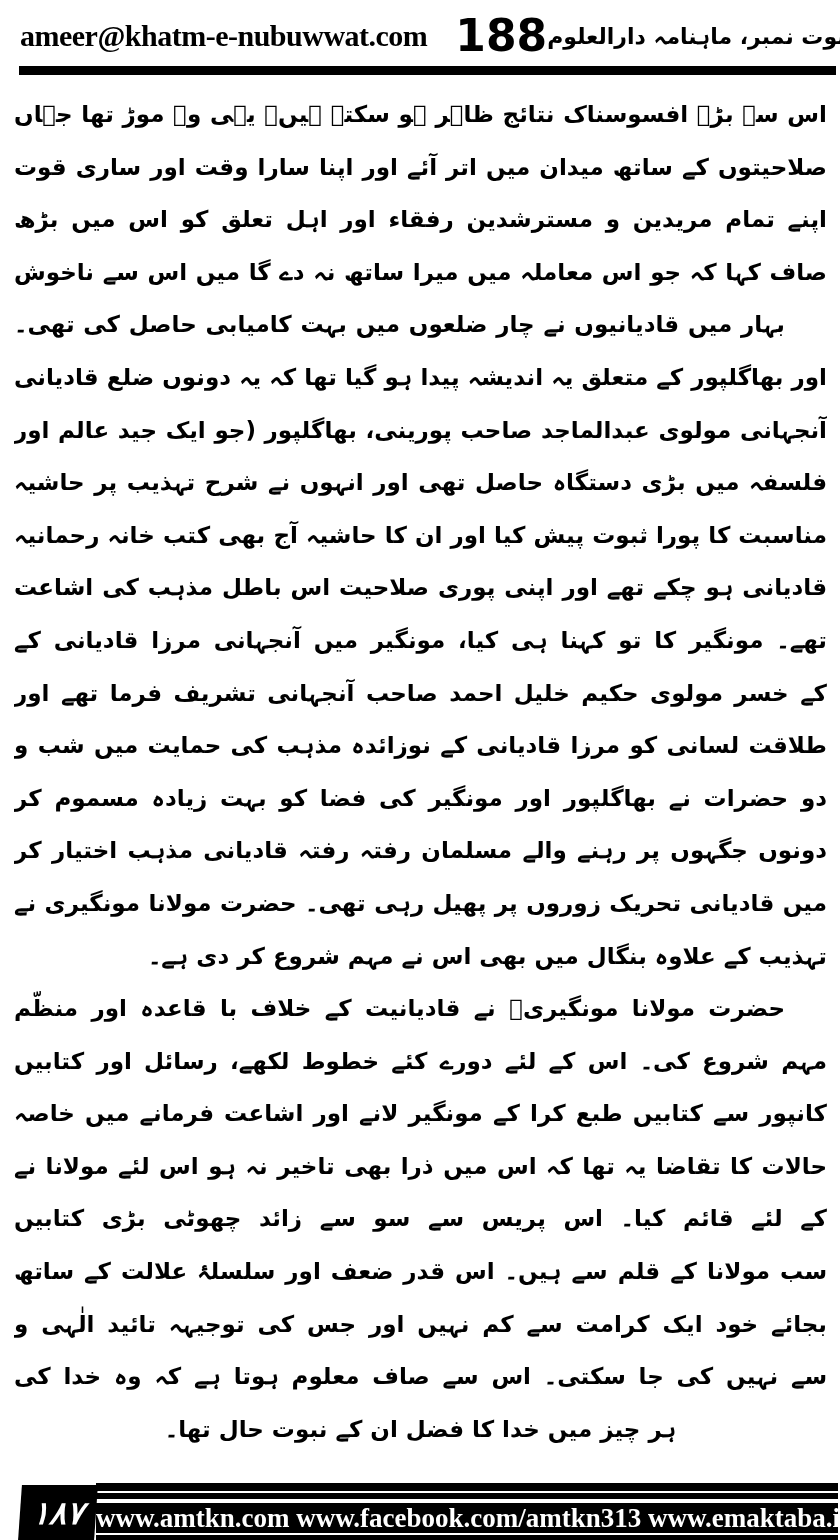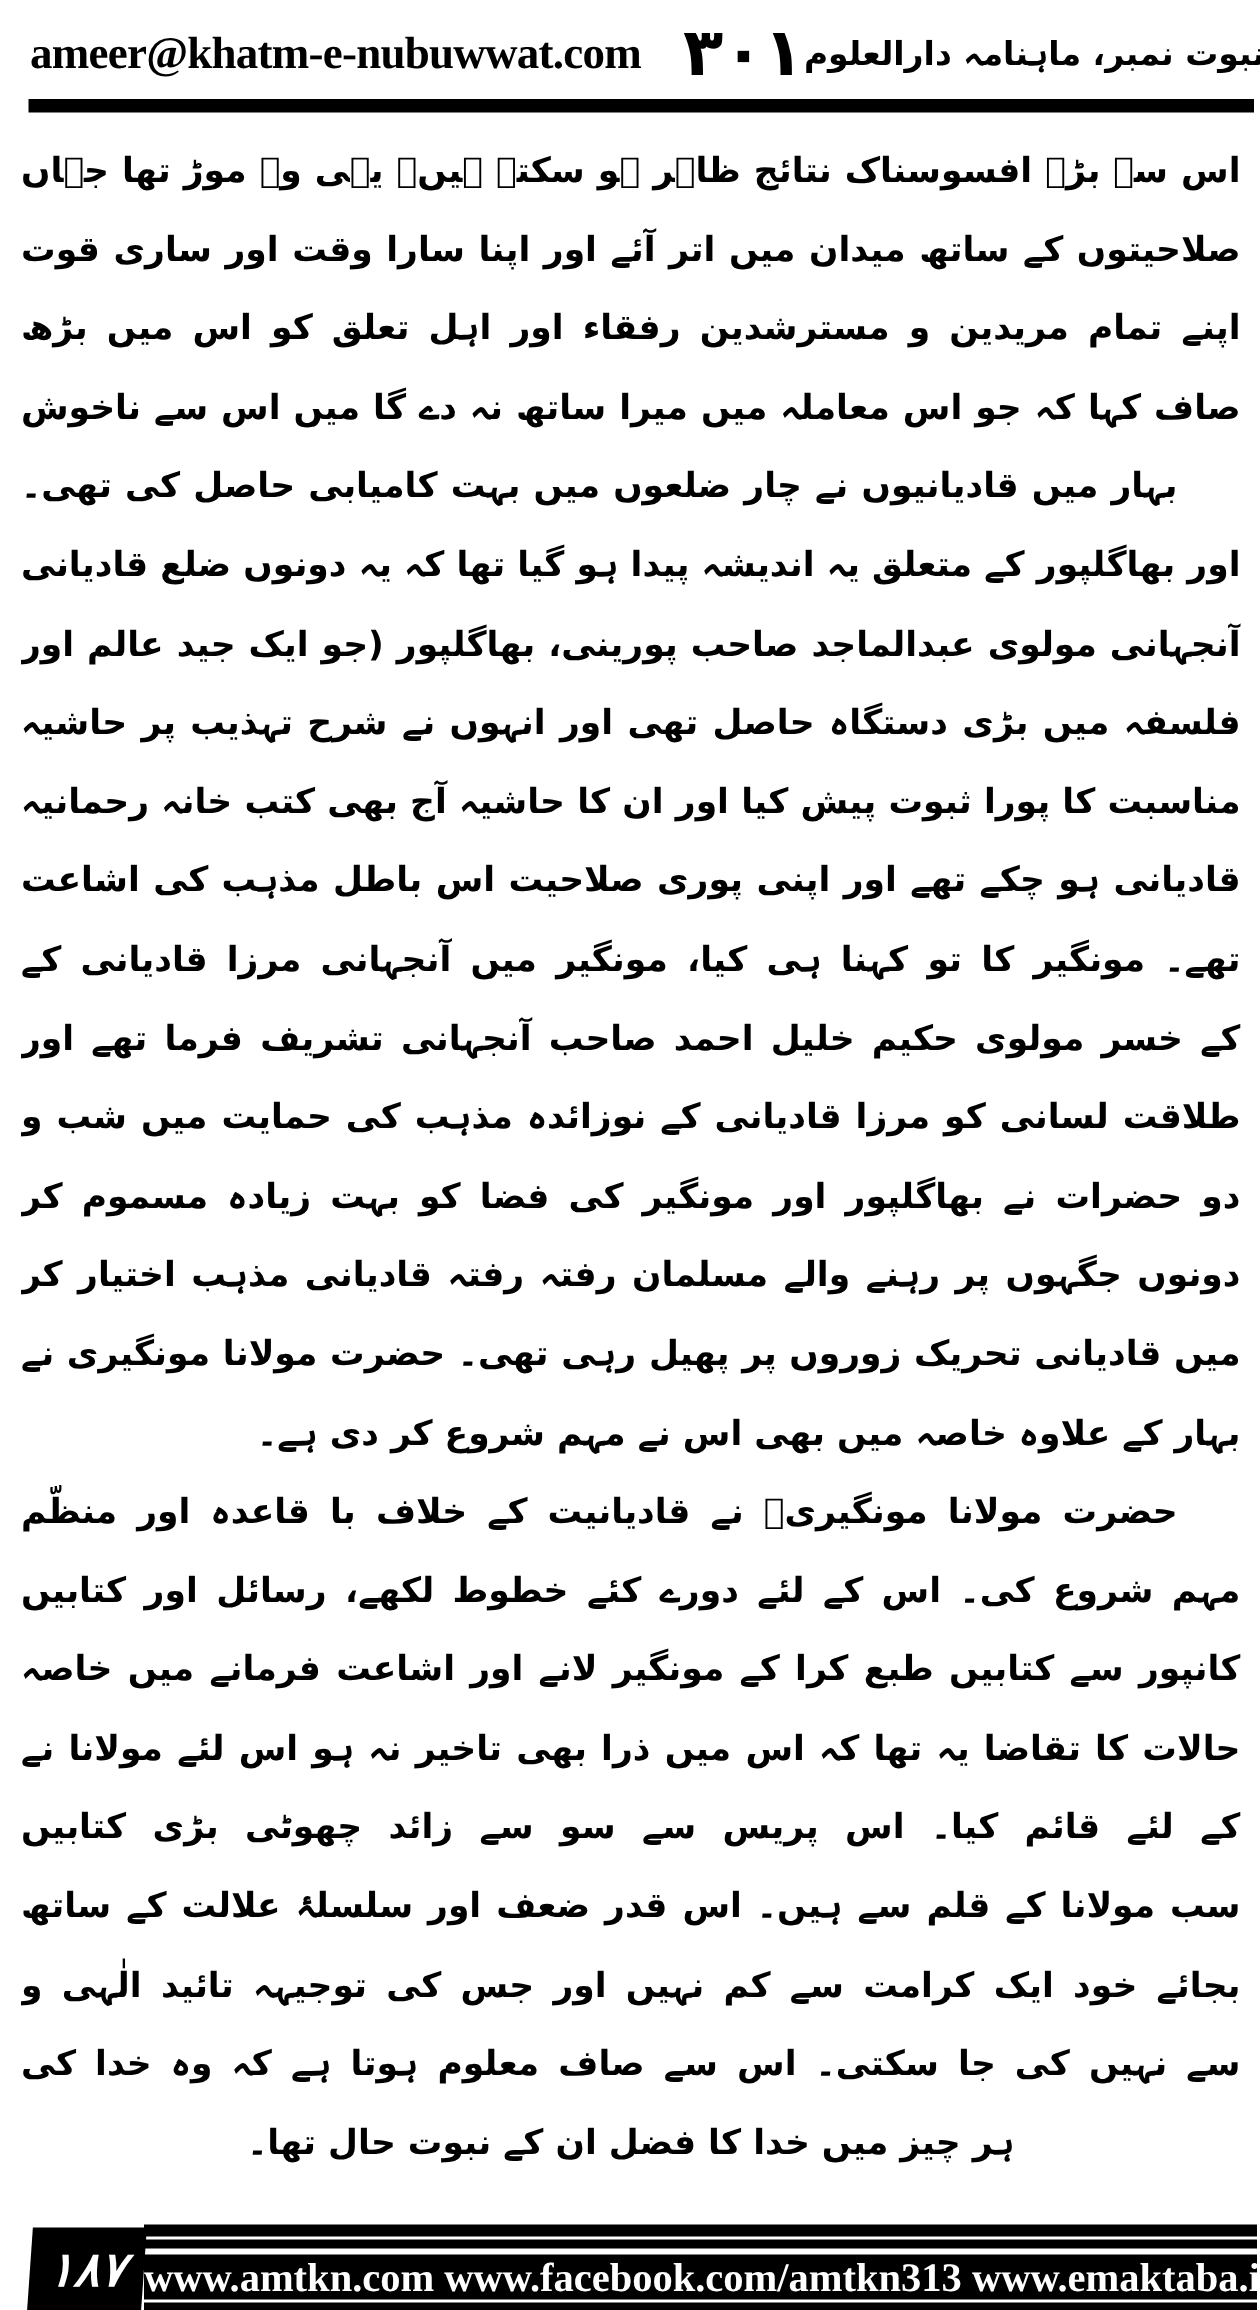"۳۰۱" span.hdr-page { text: ۳۰۱ -> 188 }
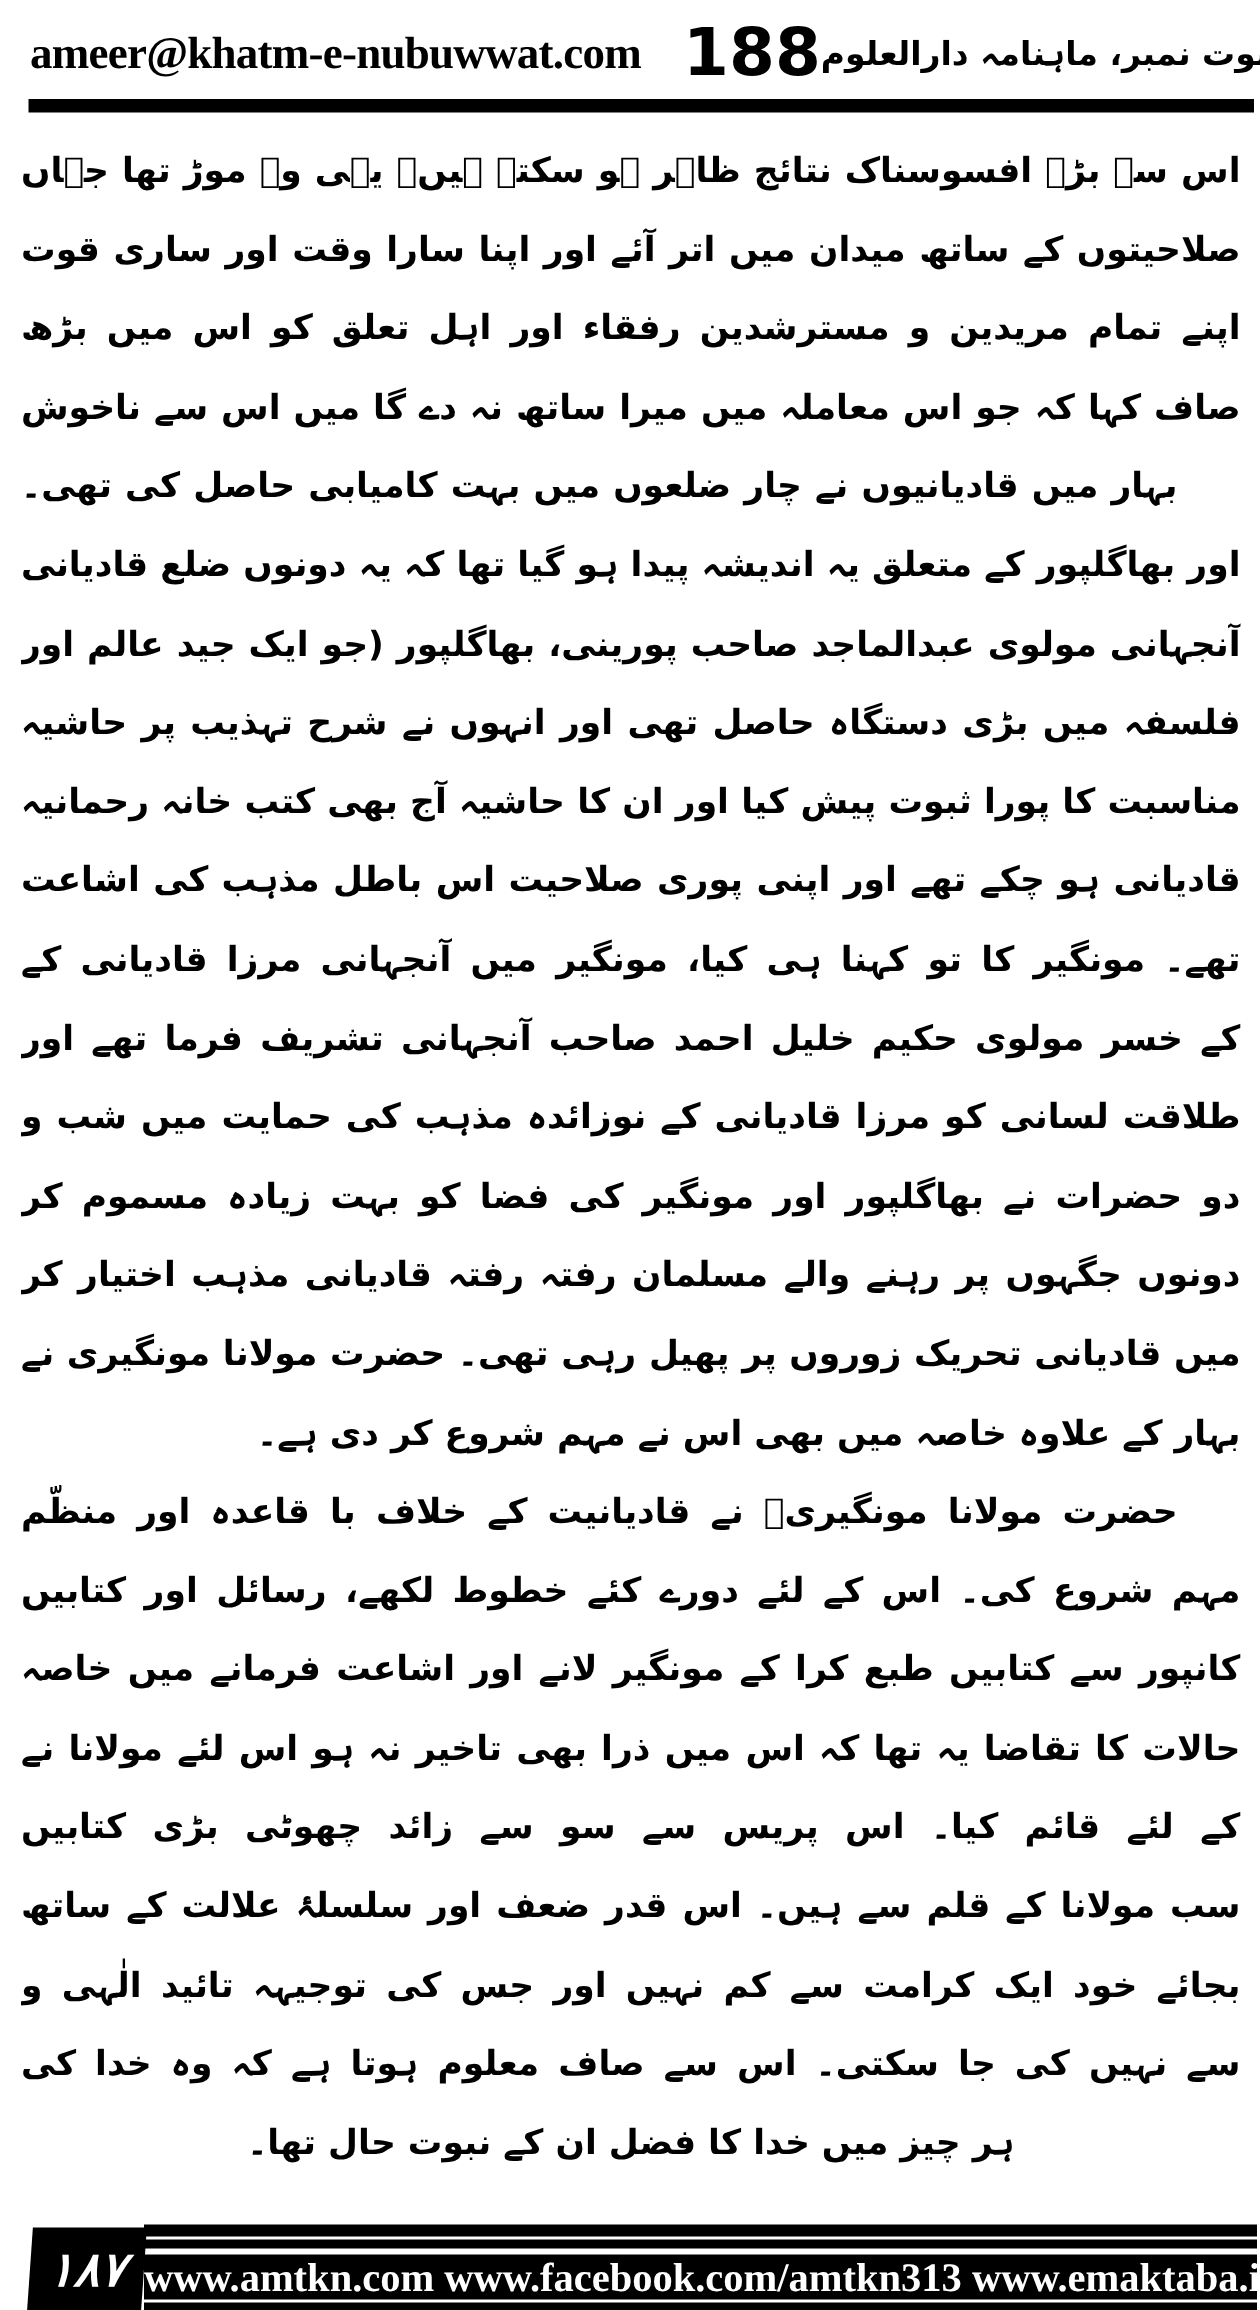"بہار کے علاوہ خاصہ میں" div.line { text: بہار کے علاوہ خاصہ -> تہذیب کے علاوہ بنگال }
